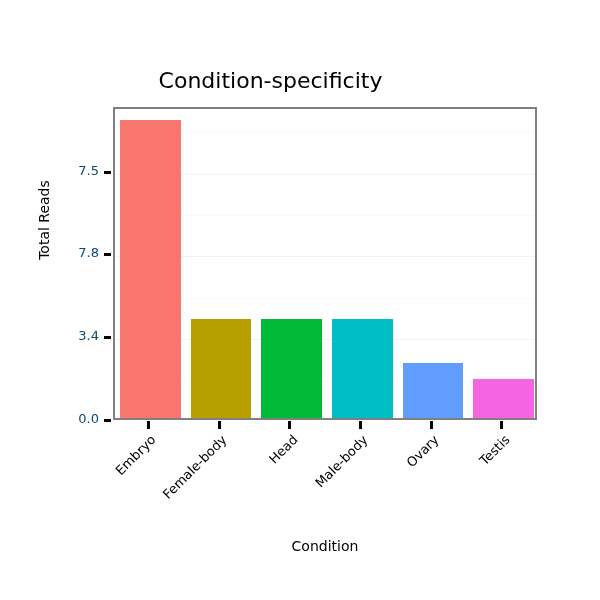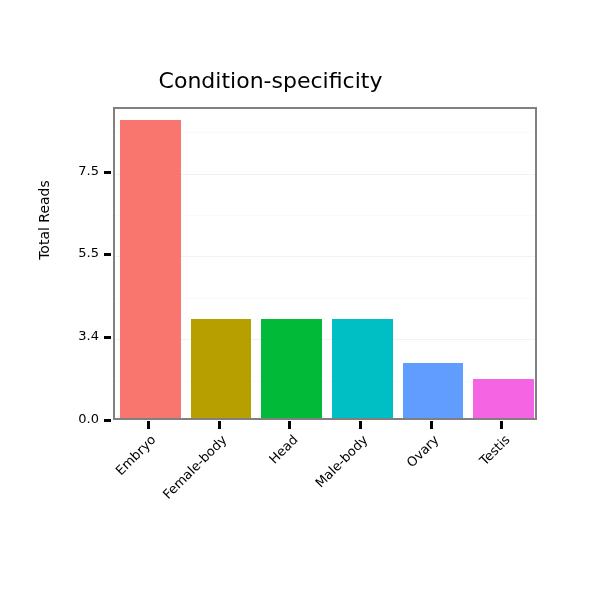"7.5" .yticklabel { color: #000000 -> #0c4a6e }
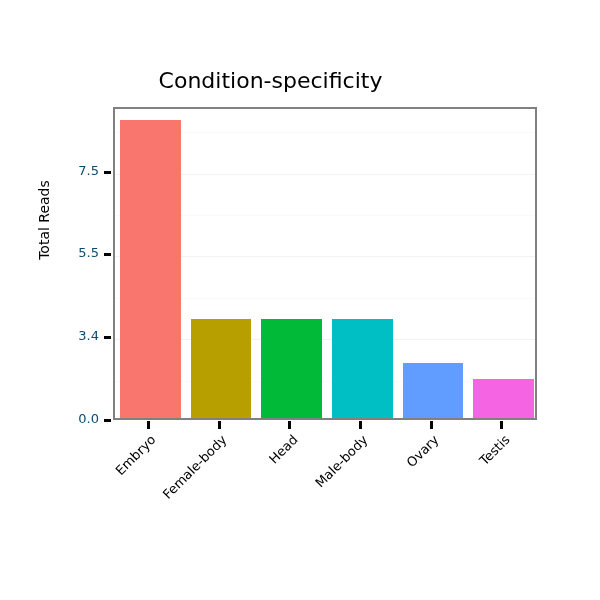"5.5" div.yticklabel { text: 5.5 -> 7.8 }
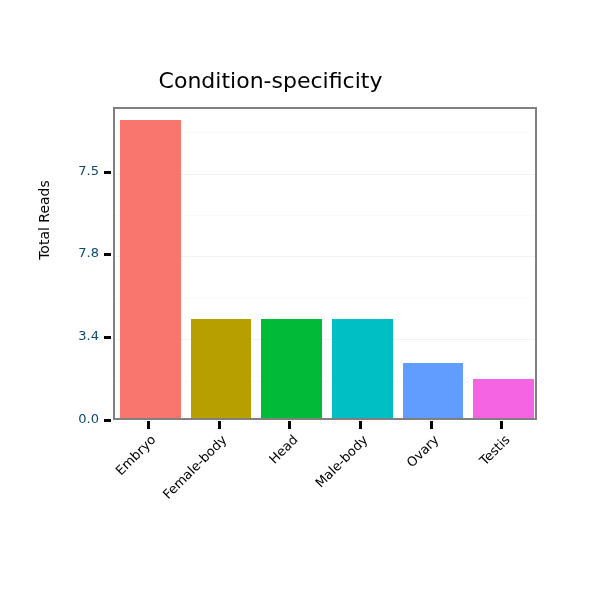"Condition" div.xlabel { html: none -> <div>Condition</div> }
